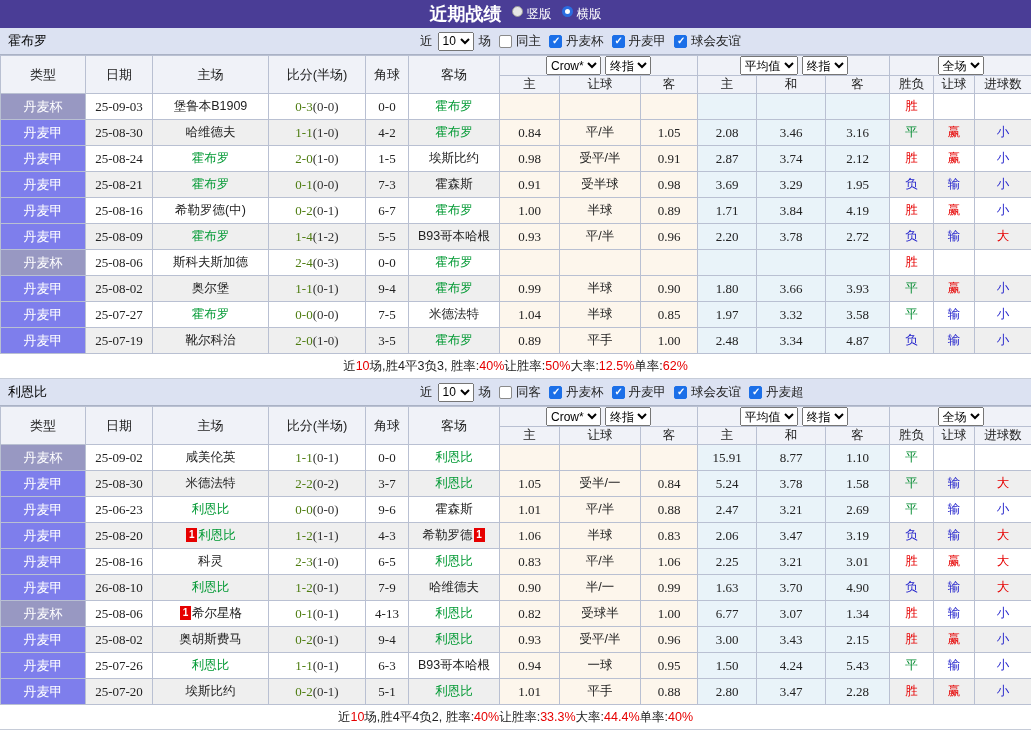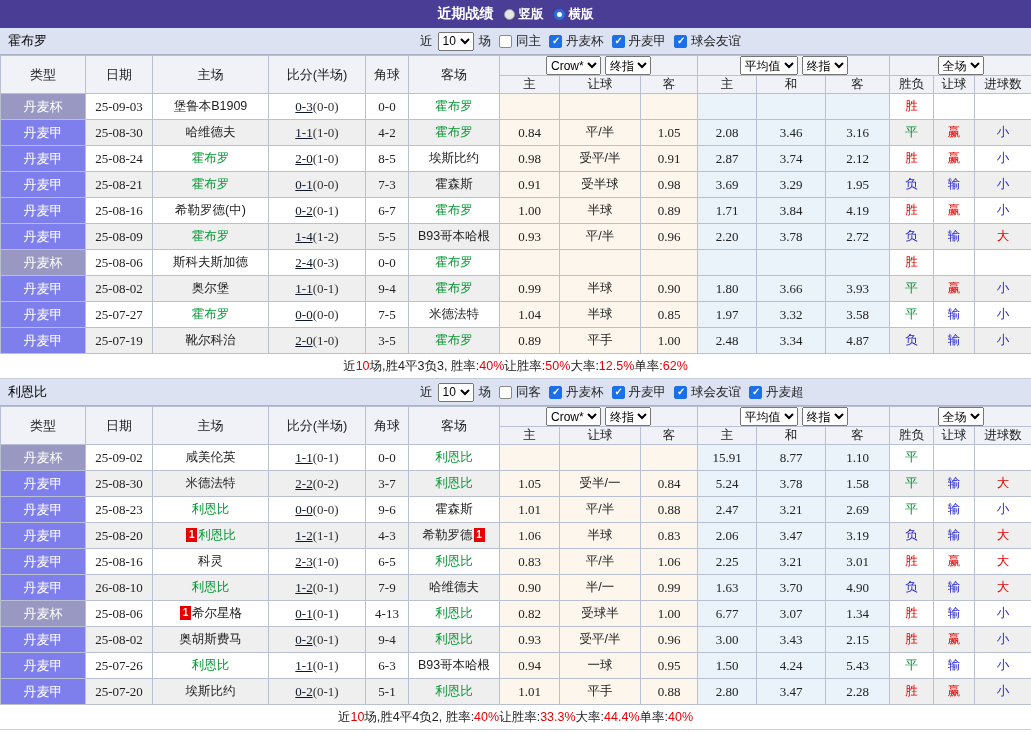"近期战绩" .title-bar .title { font-size: 14px -> 18px }
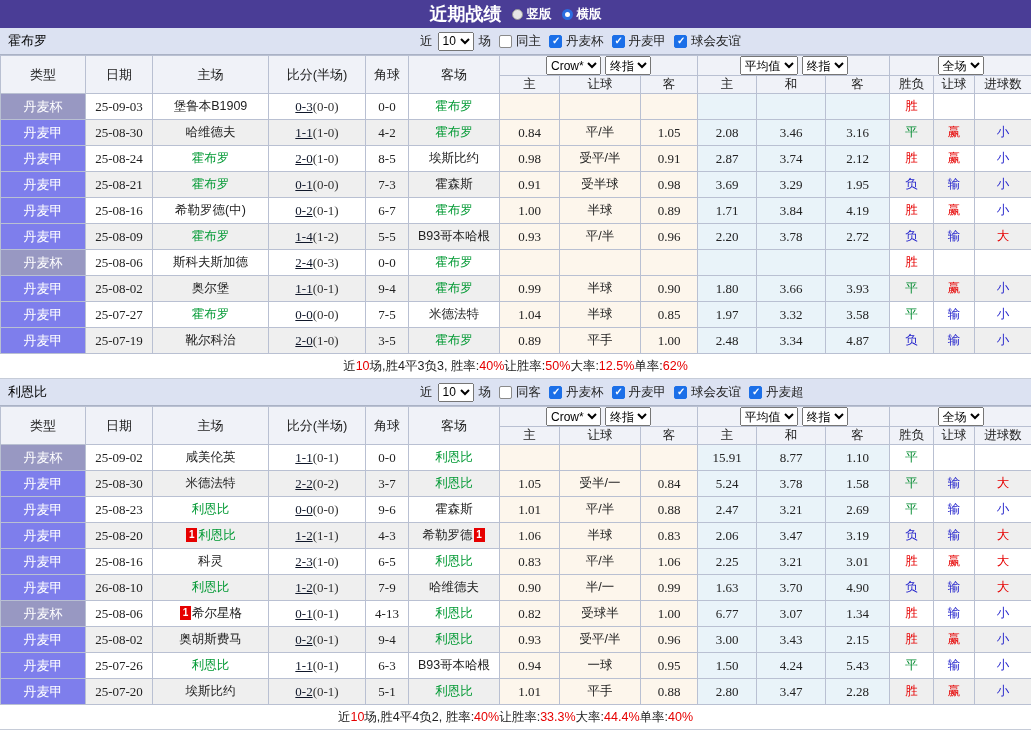"竖版" .radio-group { align-items: center -> none; font-weight: bold -> none }
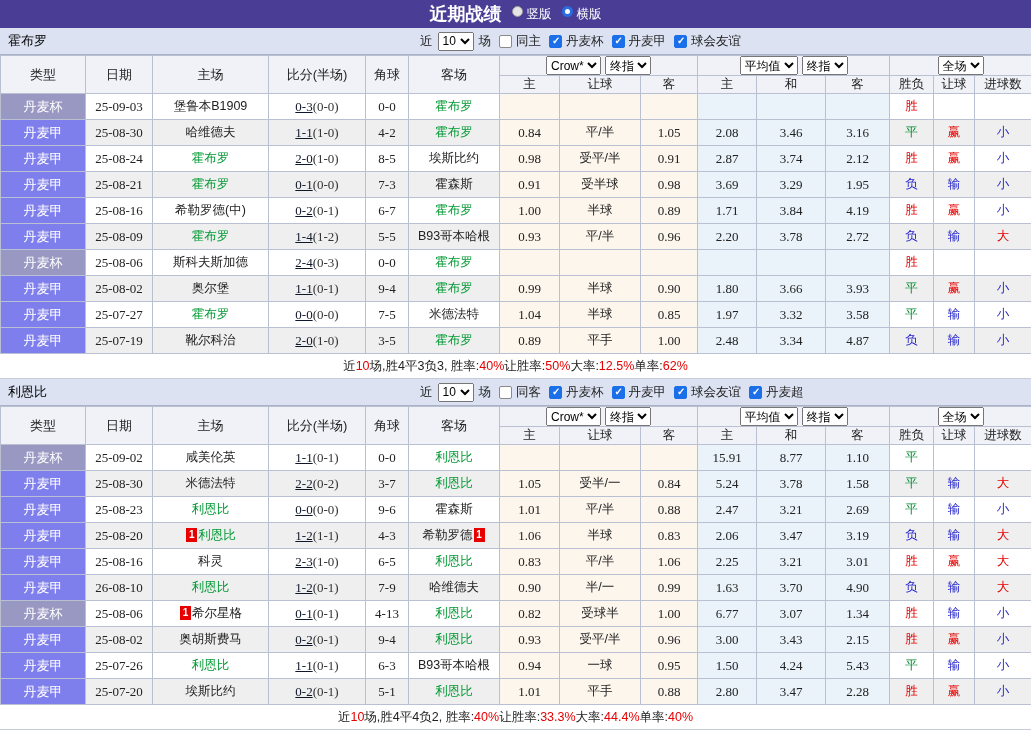"0-3" .ft { color: #0f172a -> #4d7c0f; text-decoration: underline -> none }
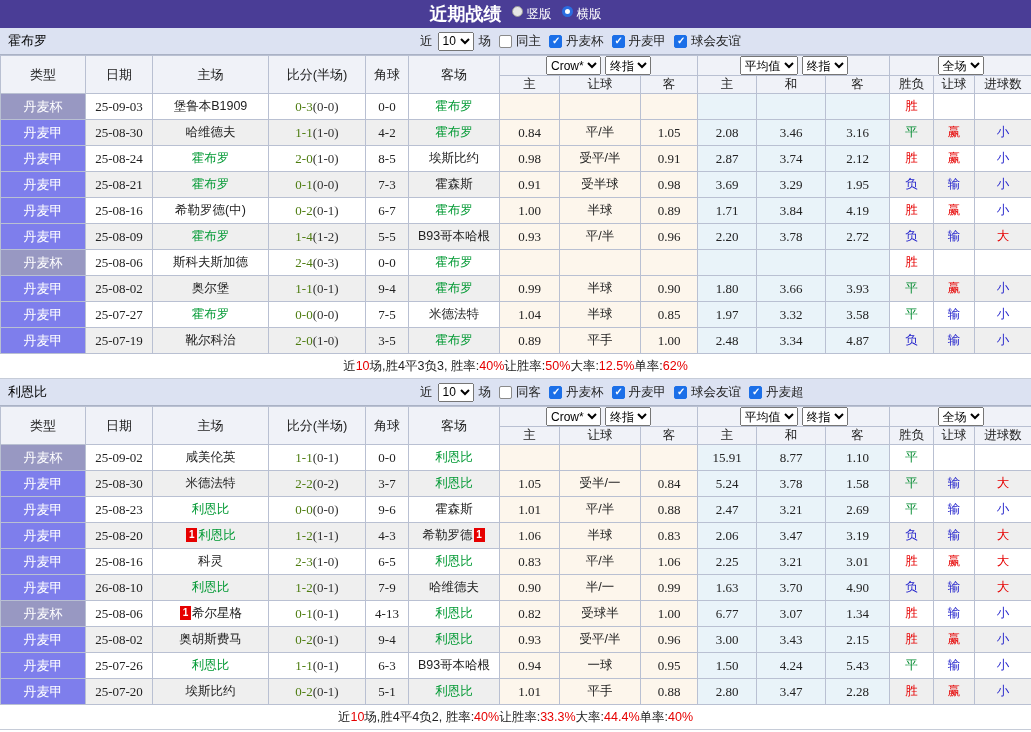"8-5" td.c-plain { text: 8-5 -> 1-5 }
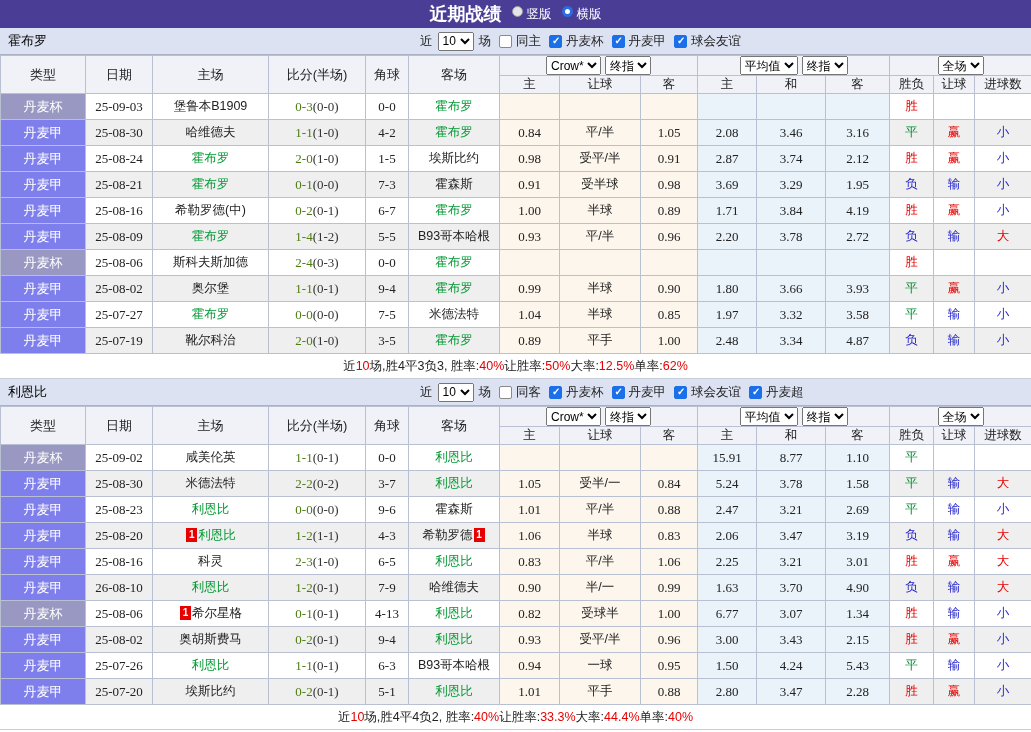"25-08-23" td.c-plain { text: 25-08-23 -> 25-06-23 }
